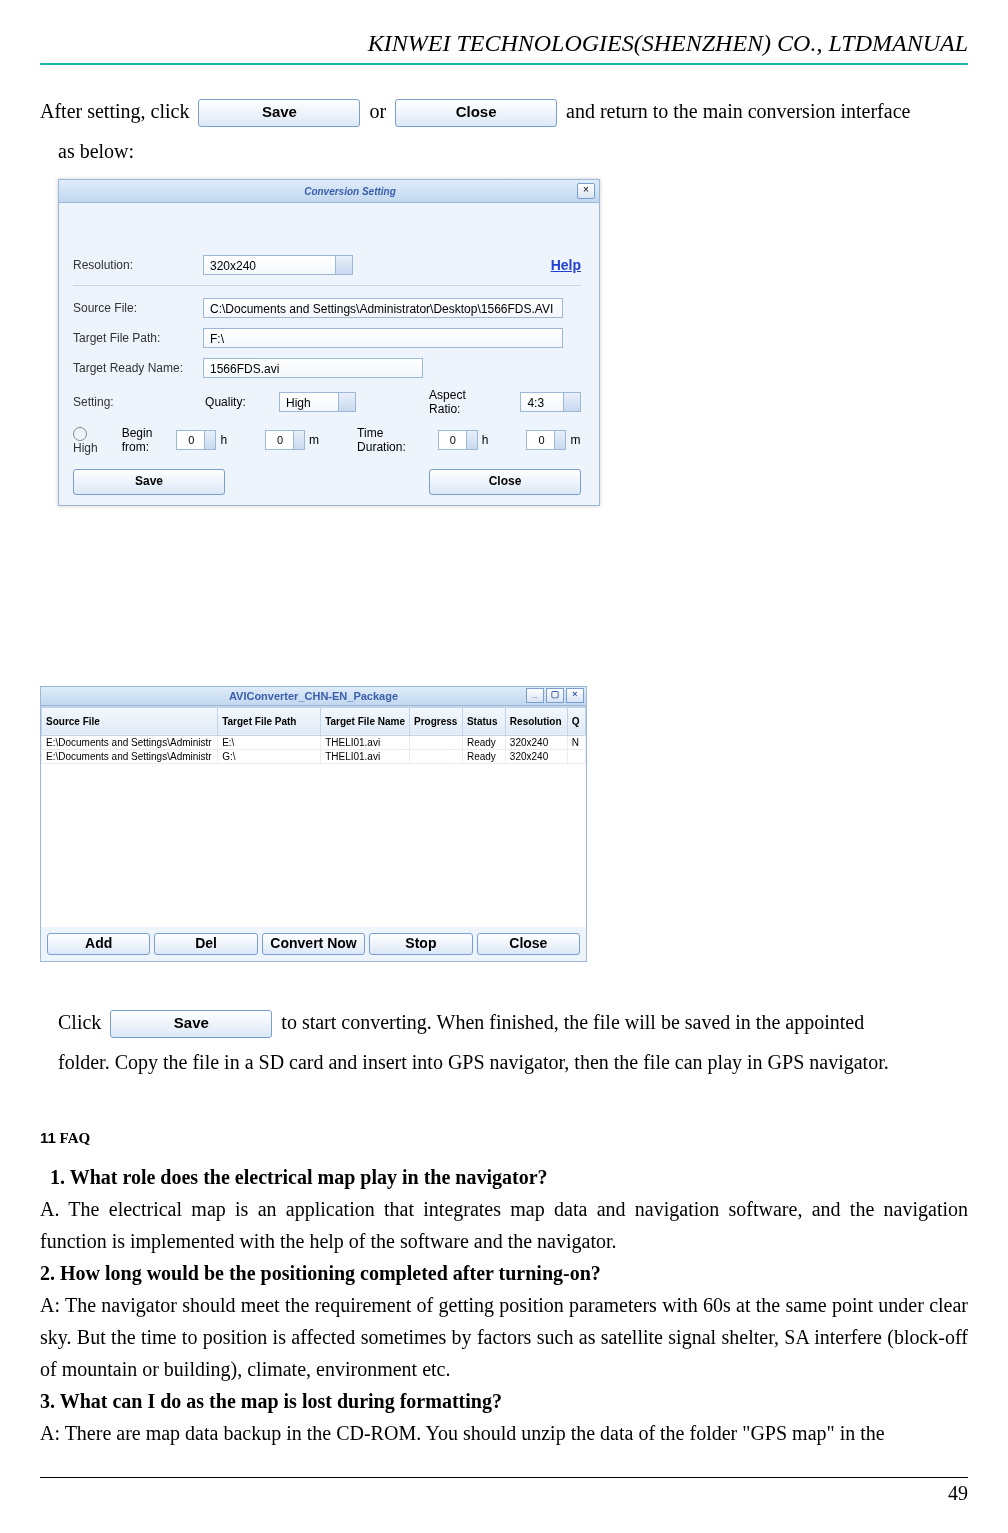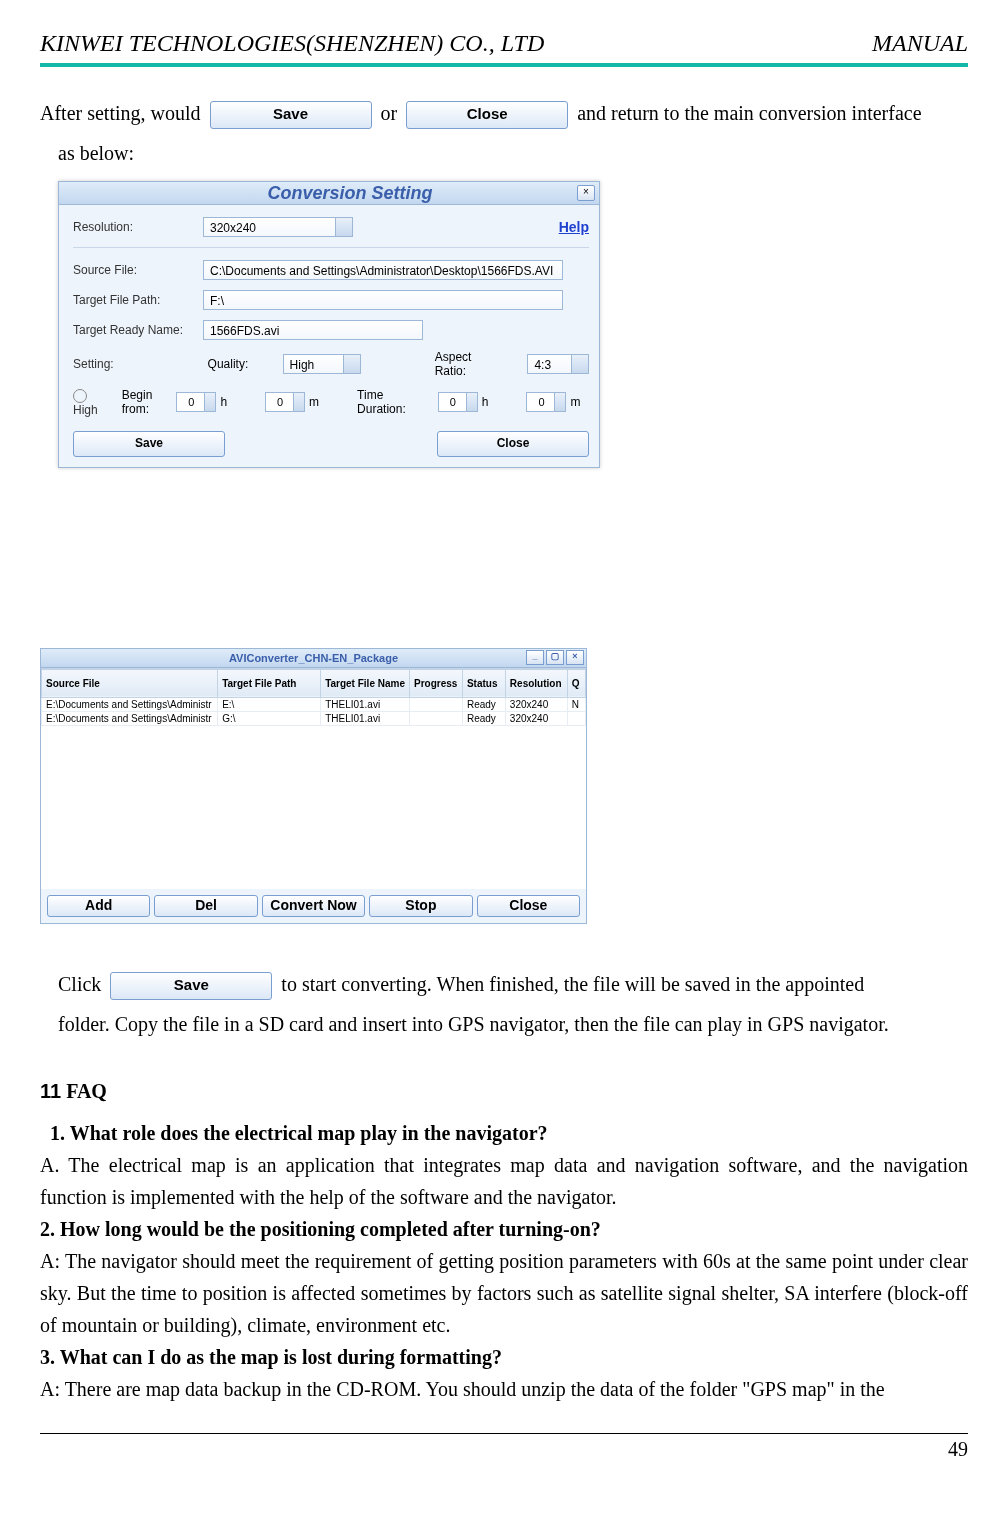"KINWEI TECHNOLOGIES(SHENZHEN) CO., LTD" .header-line { border-bottom: 4px solid #14b8a6 -> 2px solid #14b8a6; justify-content: space-between -> flex-end }
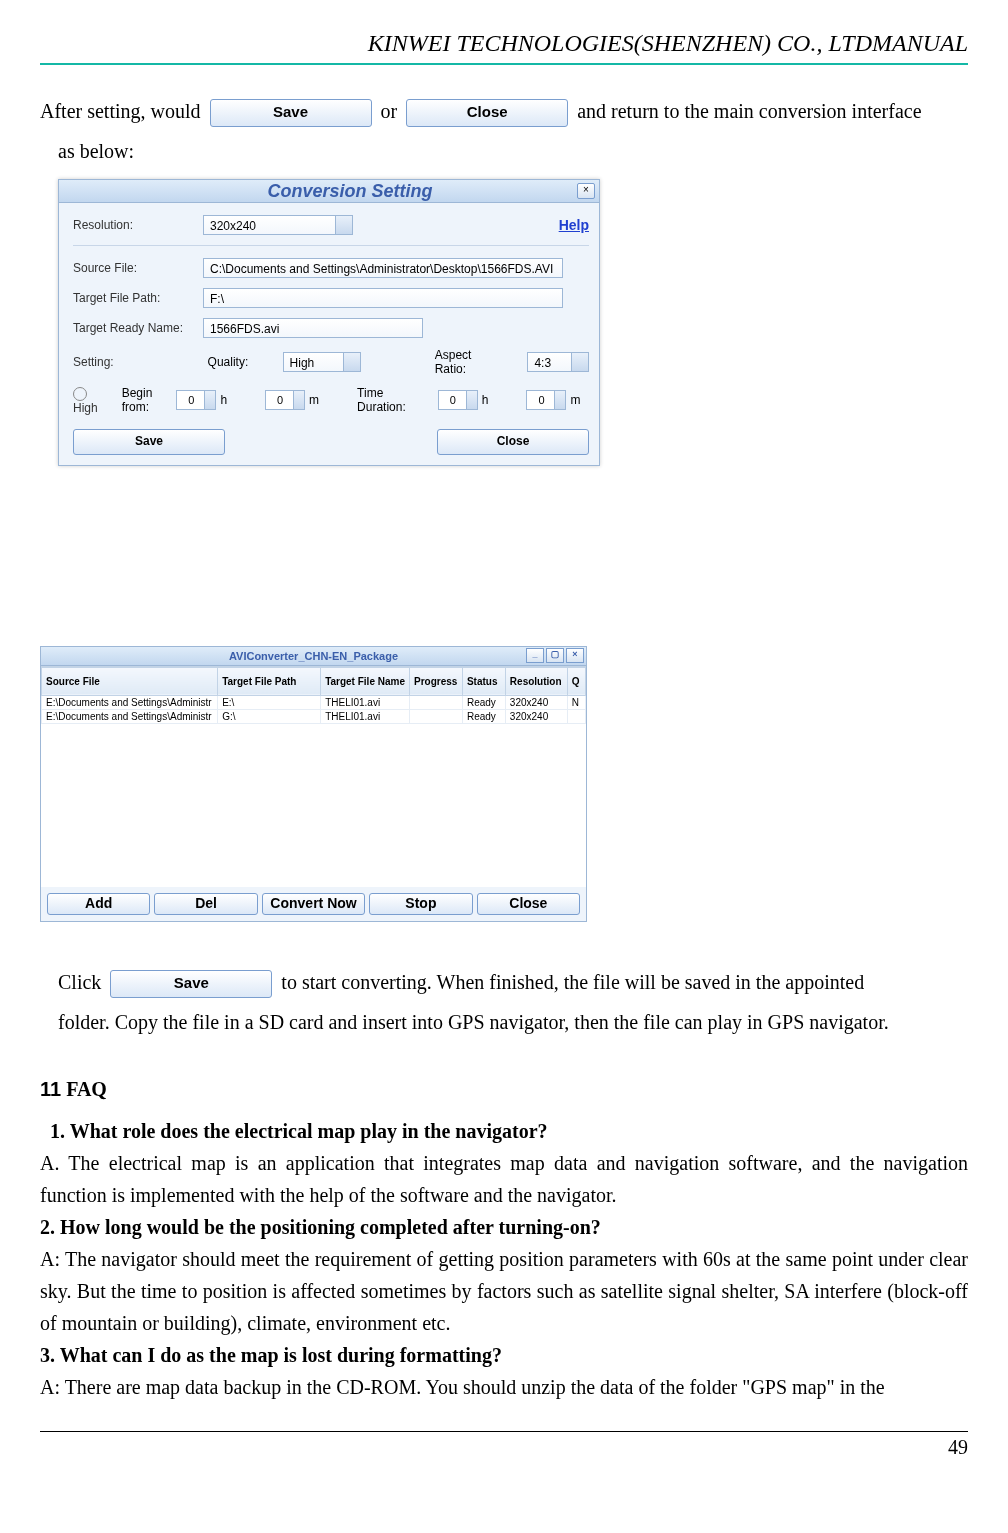"After setting, would" span { text: would -> click }
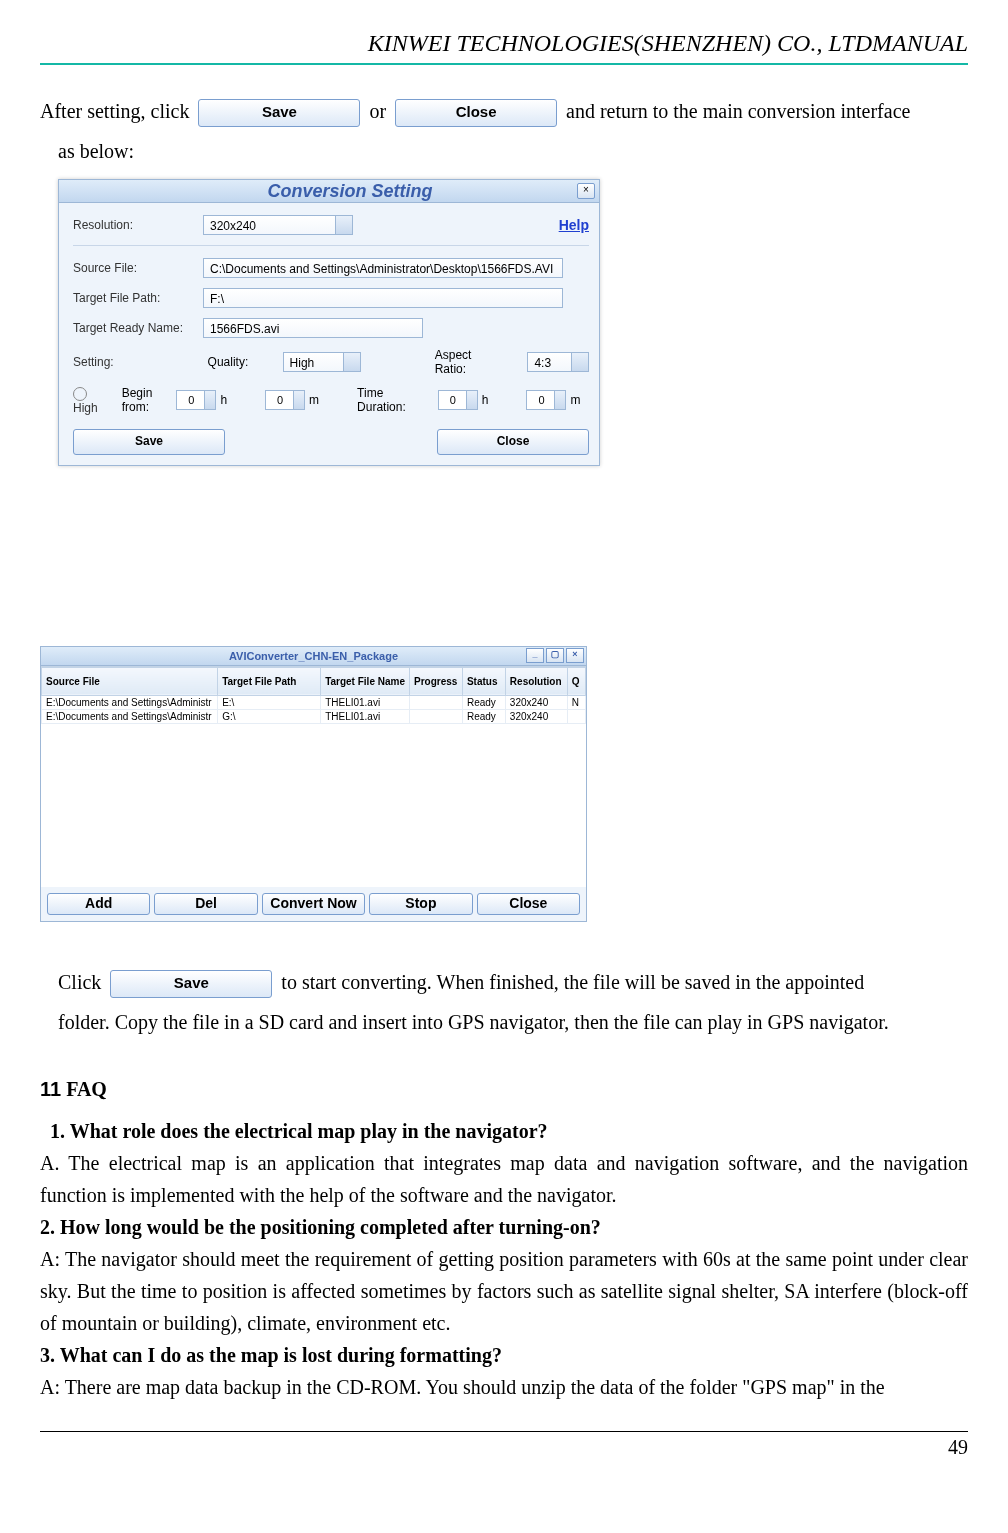"Conversion Setting" .titlebar1 .title { font-size: 18px -> 10px }
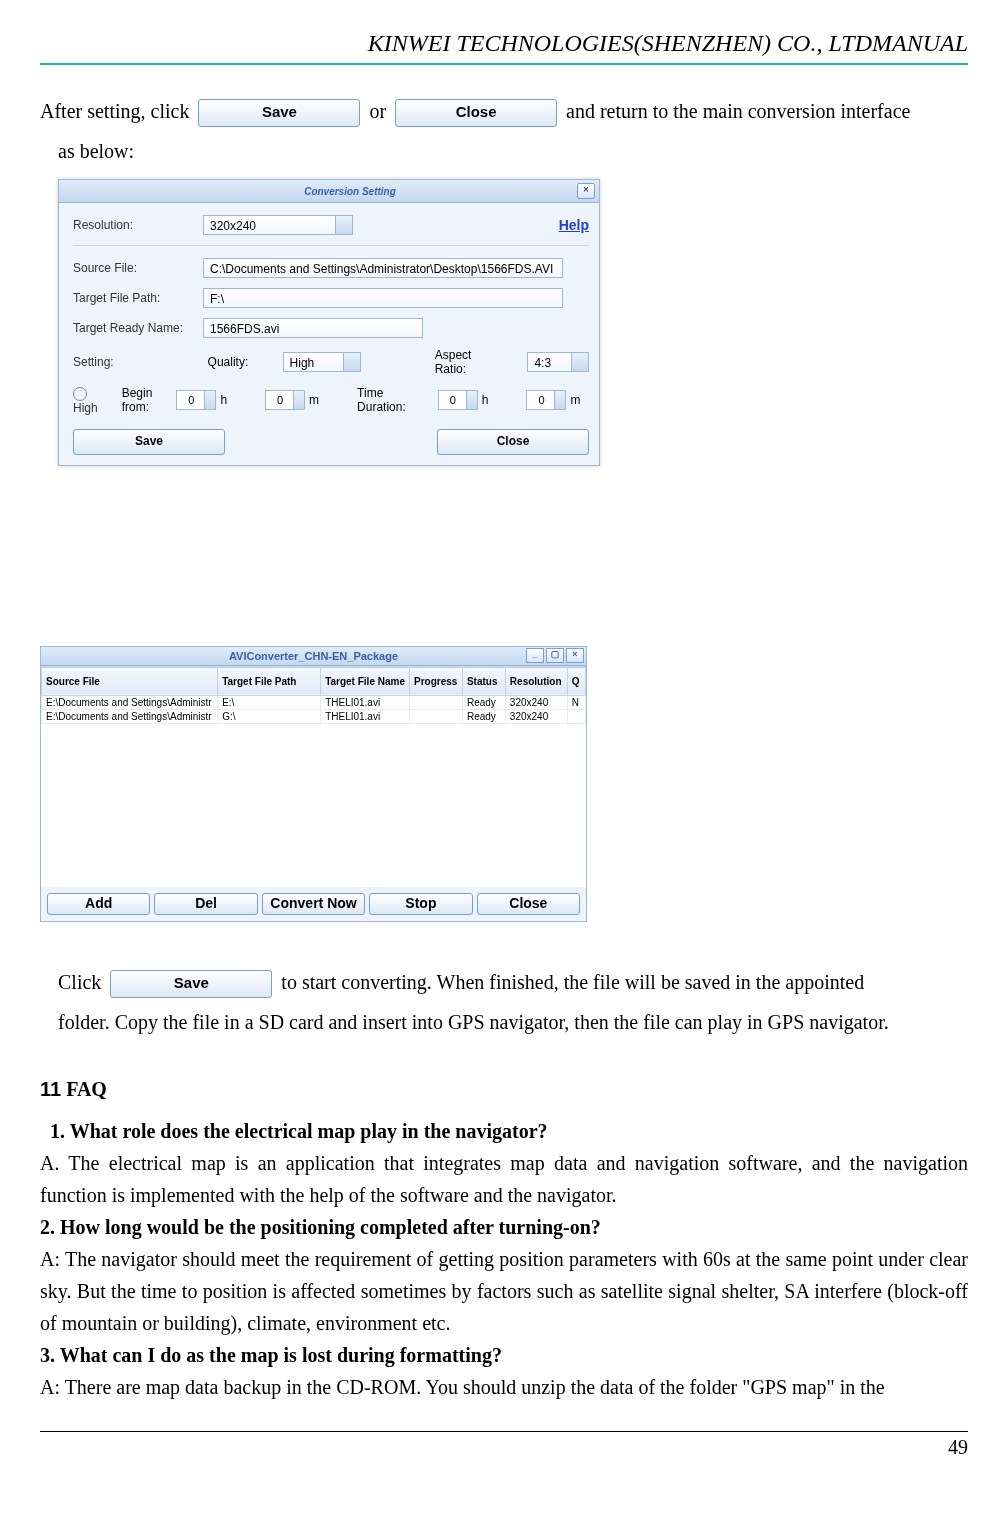"Resolution:" .d1body { margin-top: none -> 40px; padding: 12px 10px 10px 14px -> 12px 18px 10px 14px }
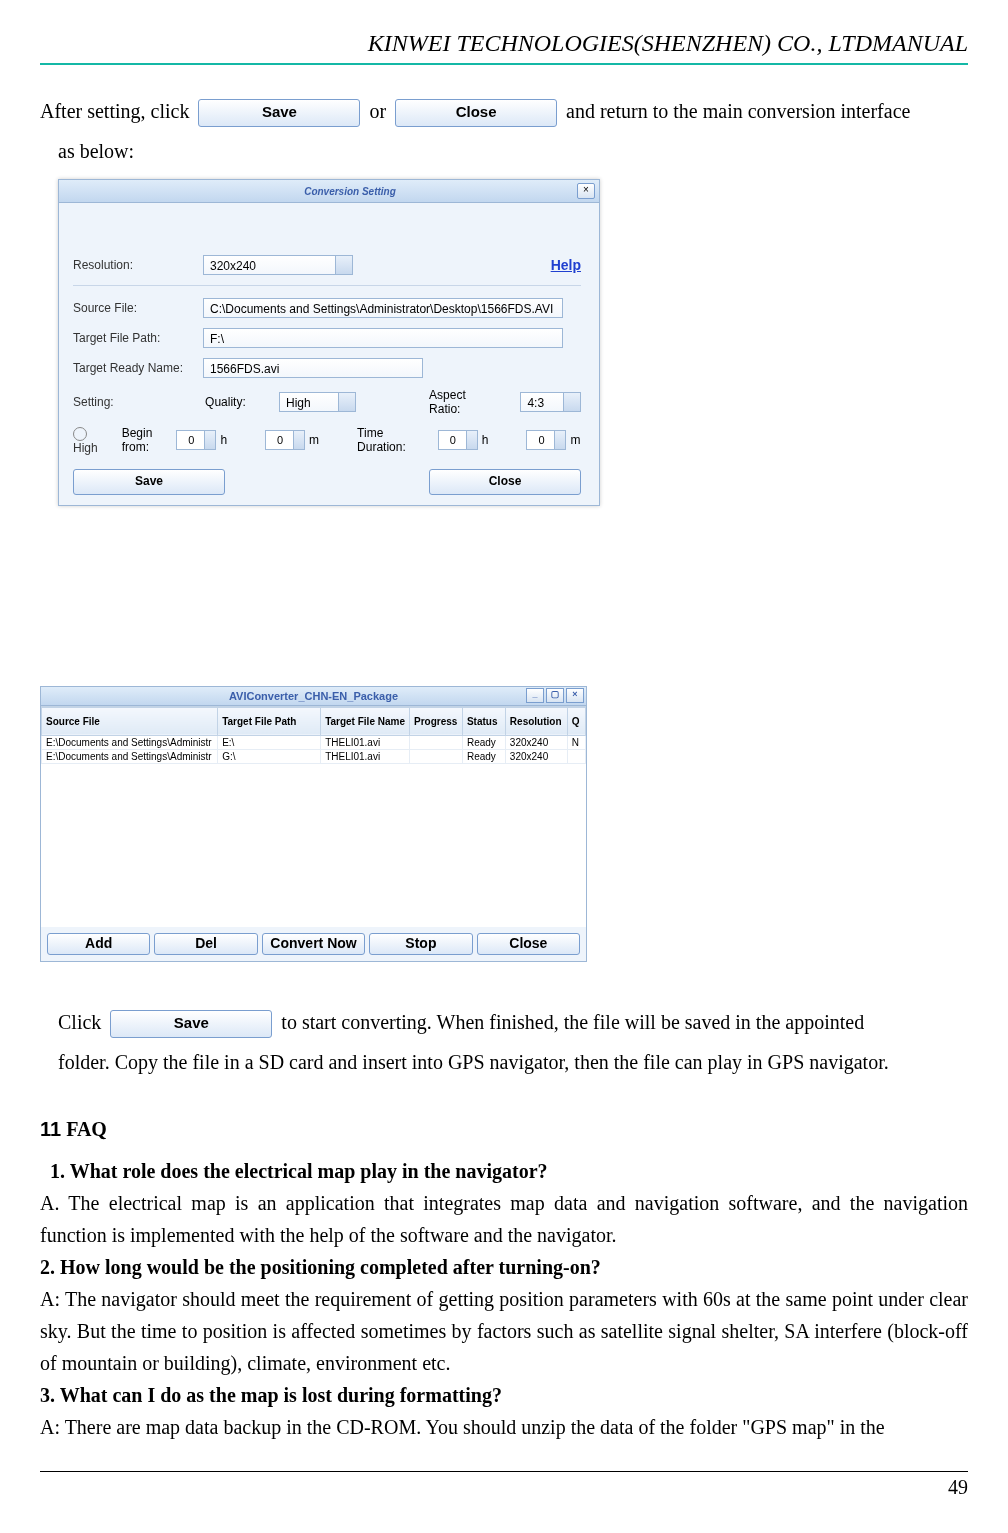"11 FAQ" h2.faq { font-size: 20px -> 15px; margin-top: 36px -> 47px }
